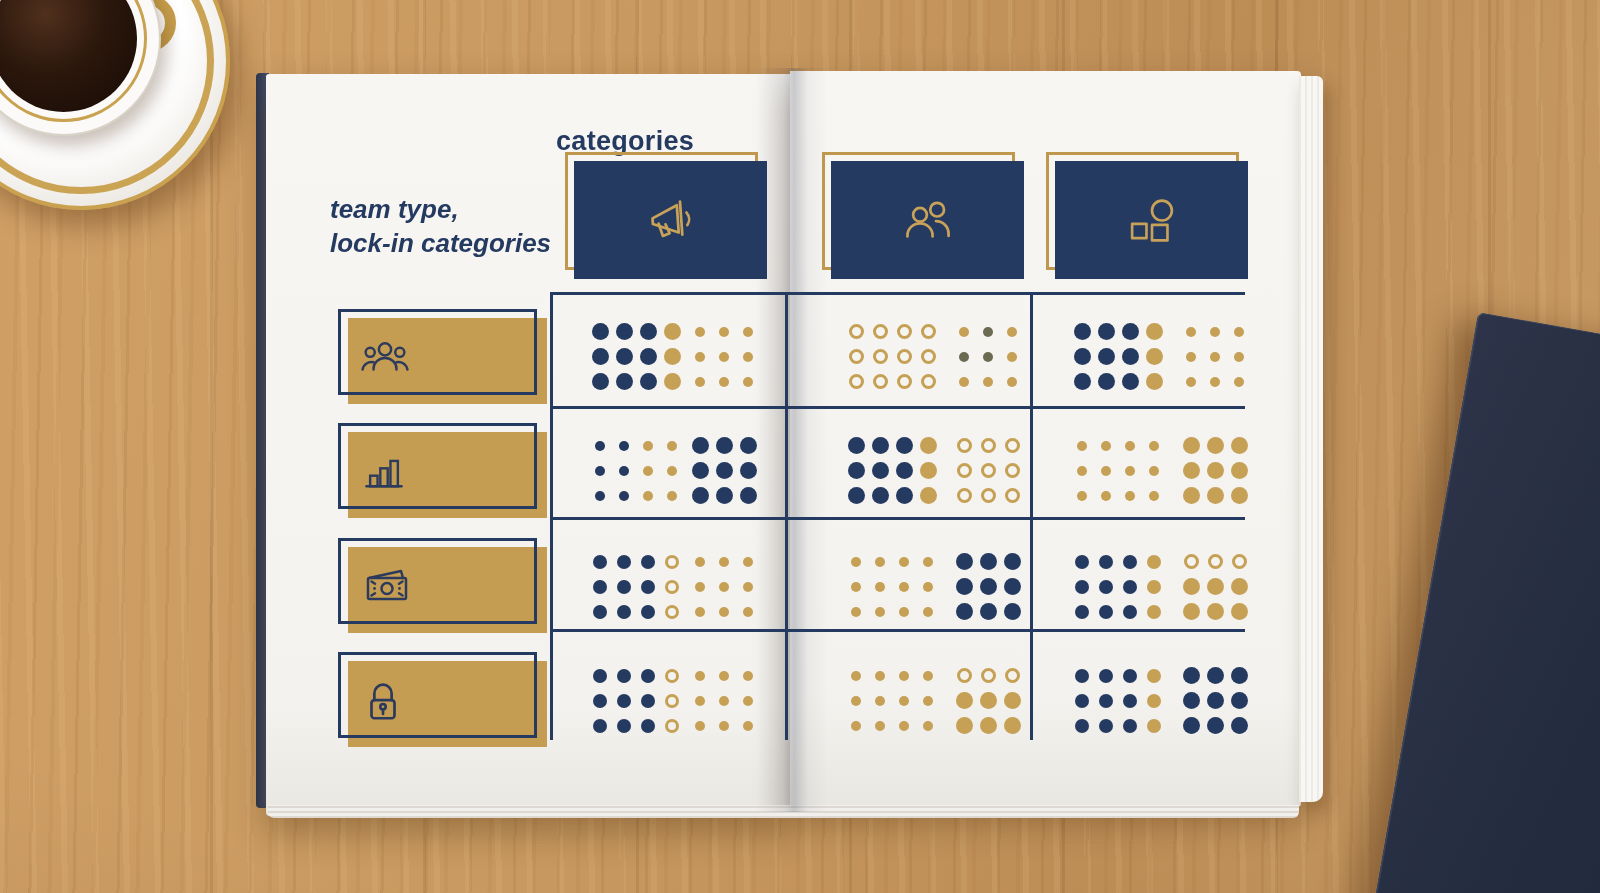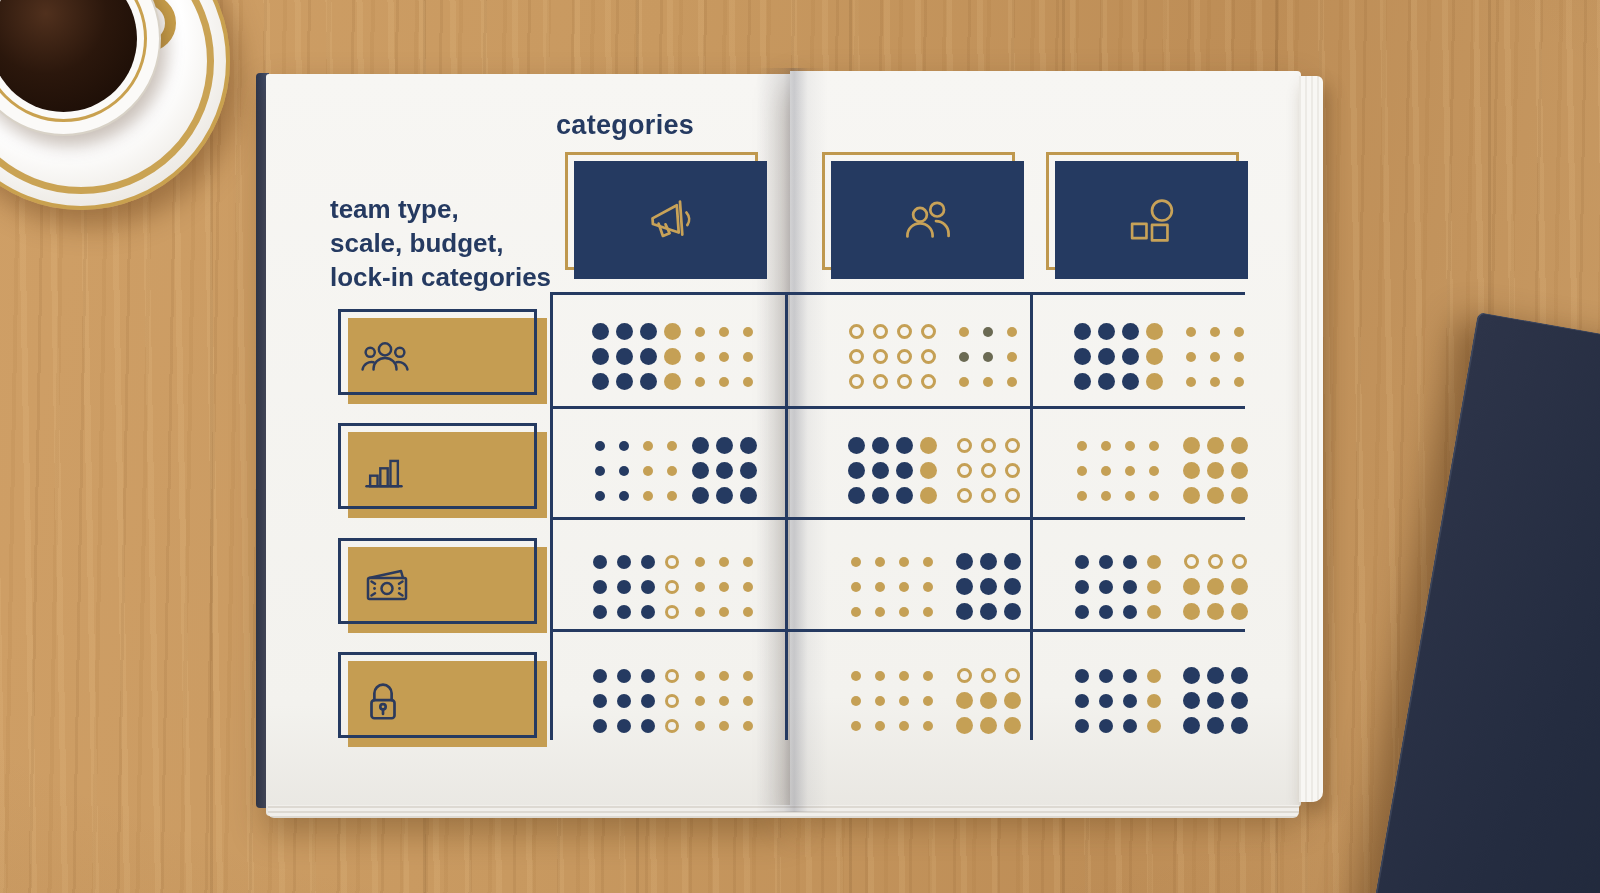"categories" .categories-label { top: 42px -> 58px }
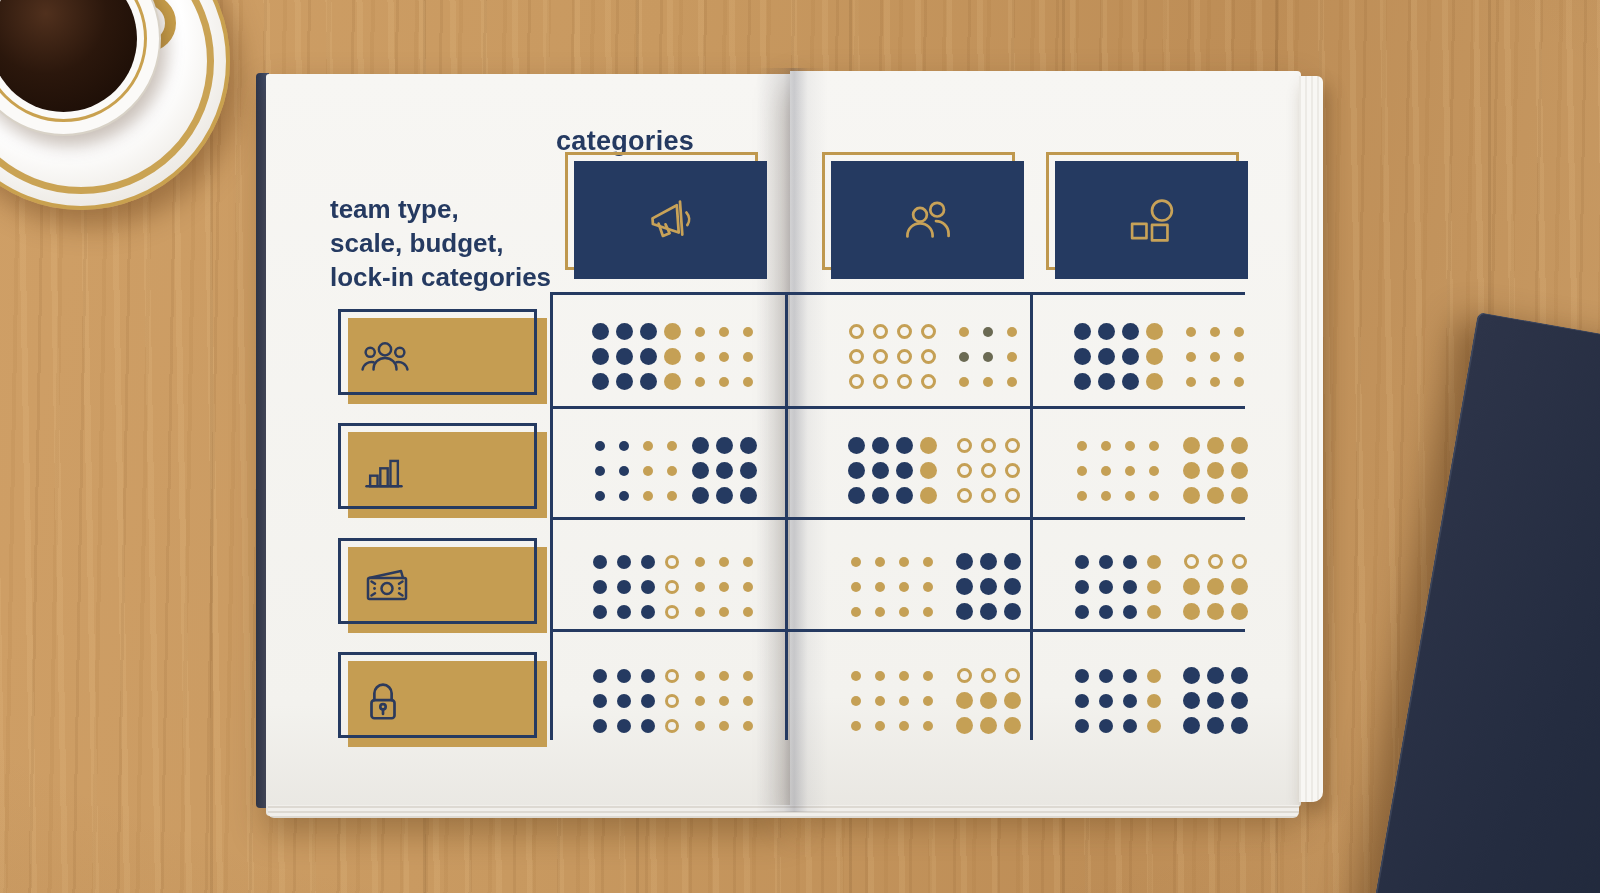"team type," .criteria { font-style: none -> italic }
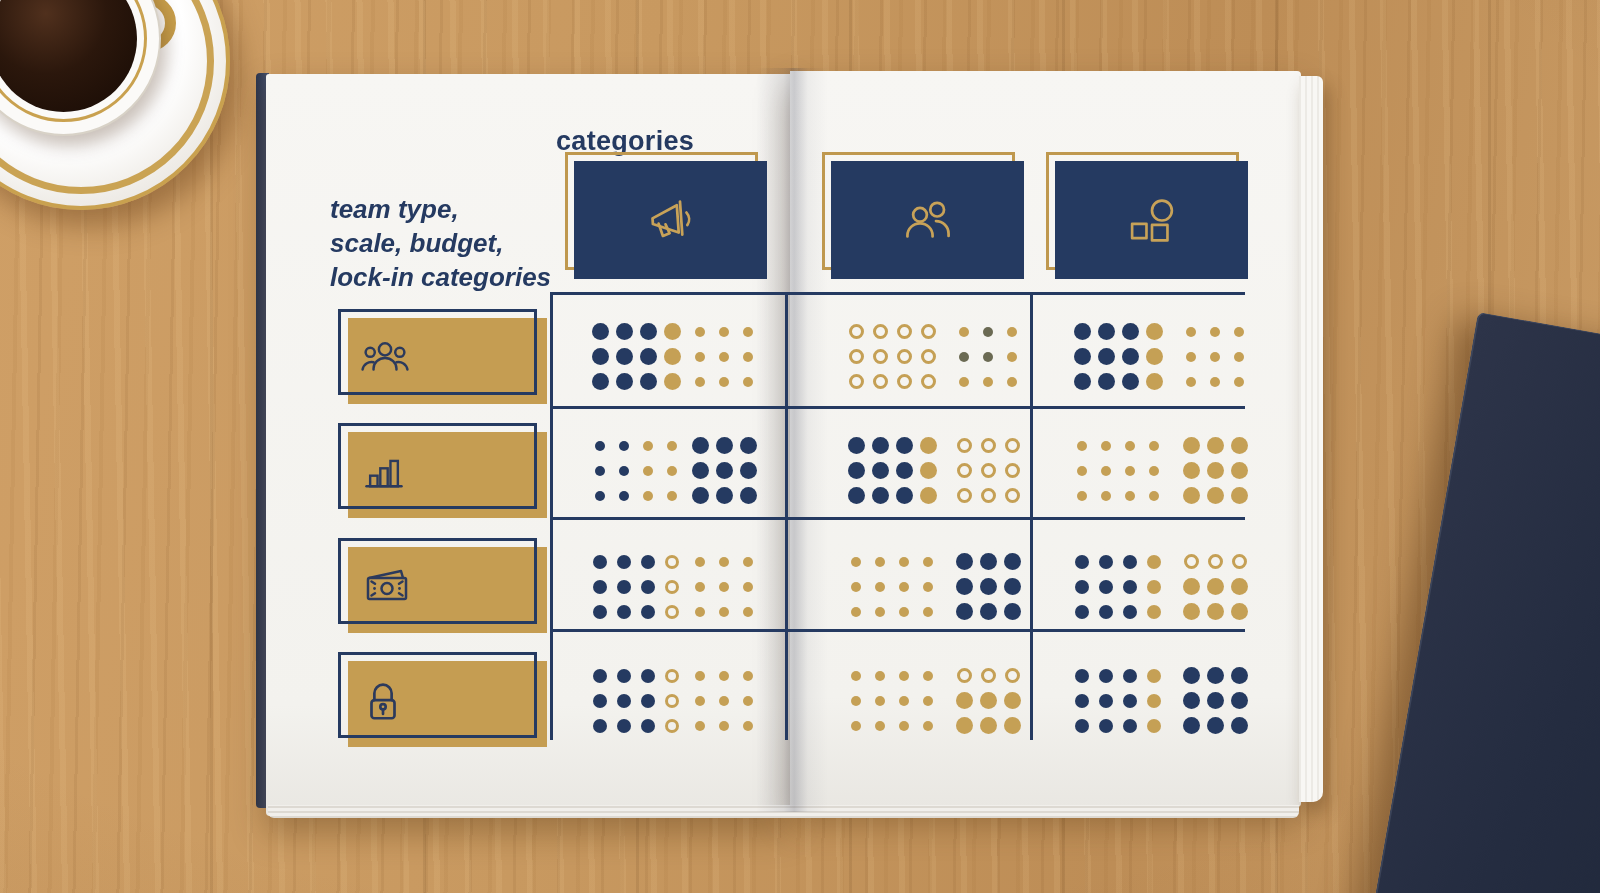"scale, budget," span { html: <span>scale, budget,</span> -> none }
